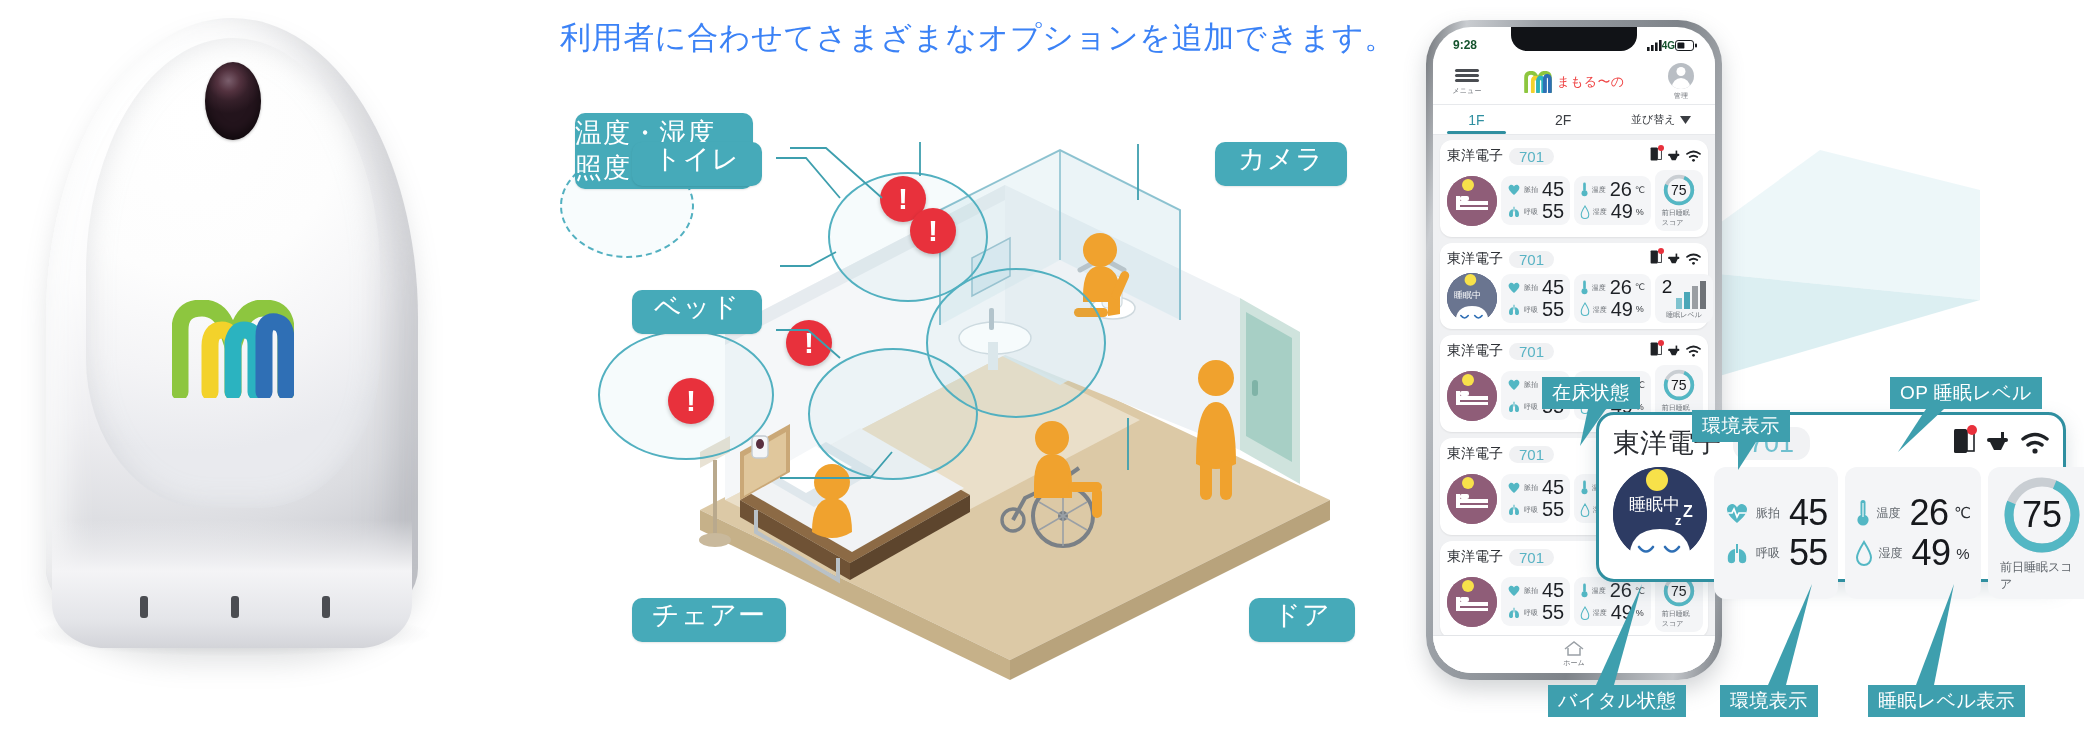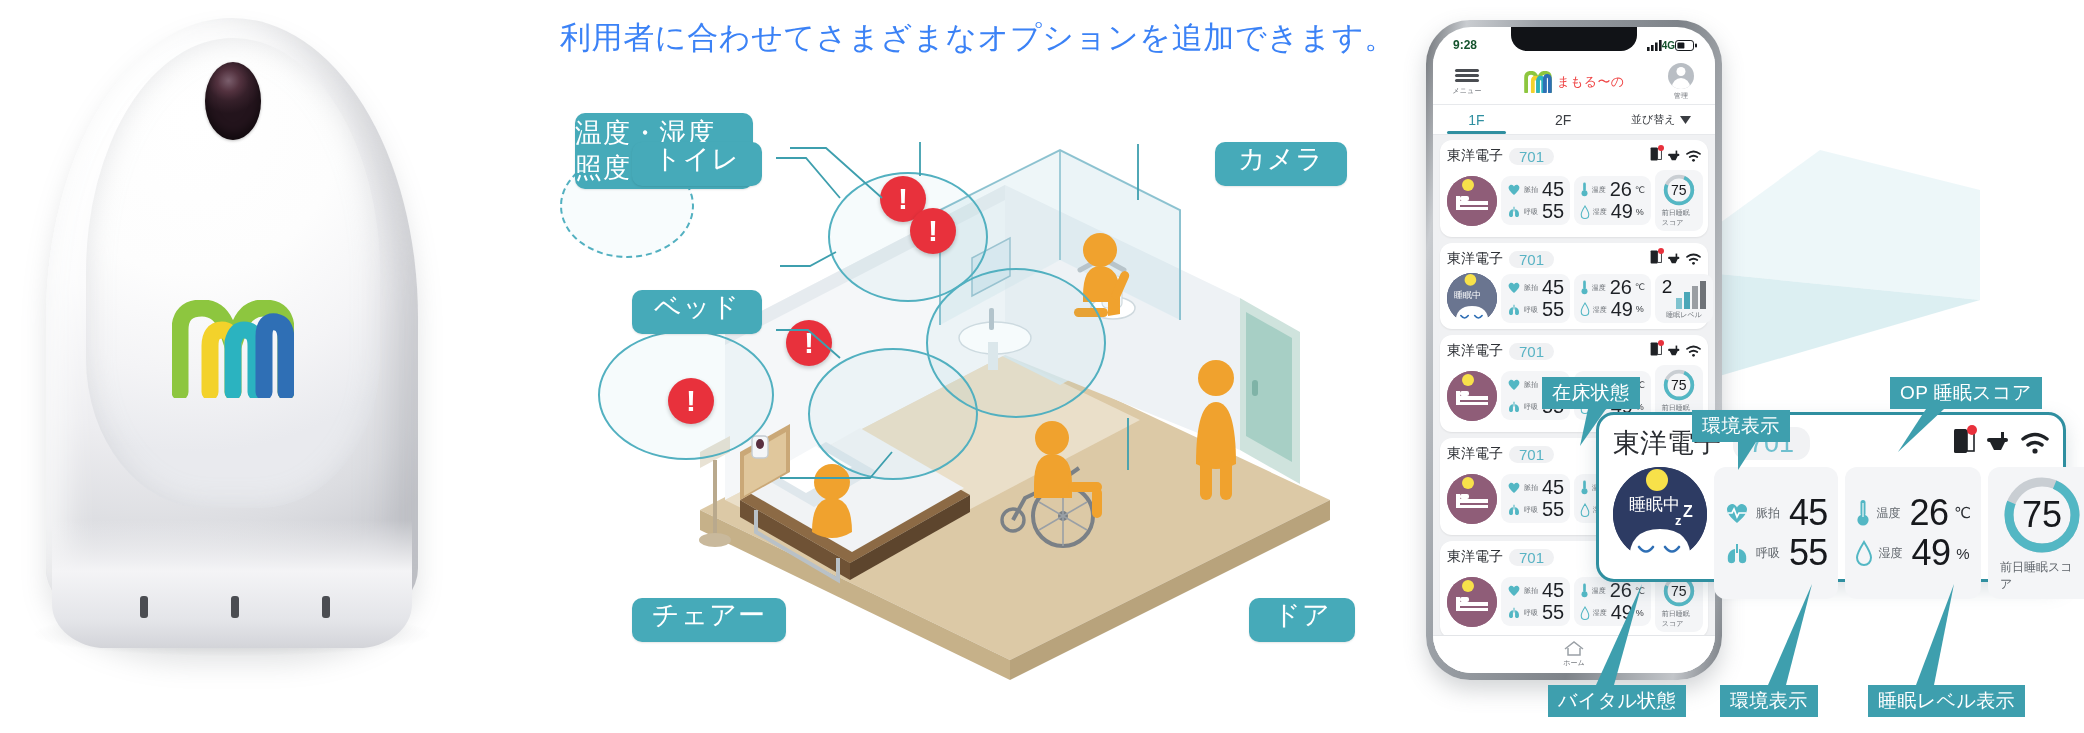"OP 睡眠スコア" div.abs { text: スコア -> レベル }
